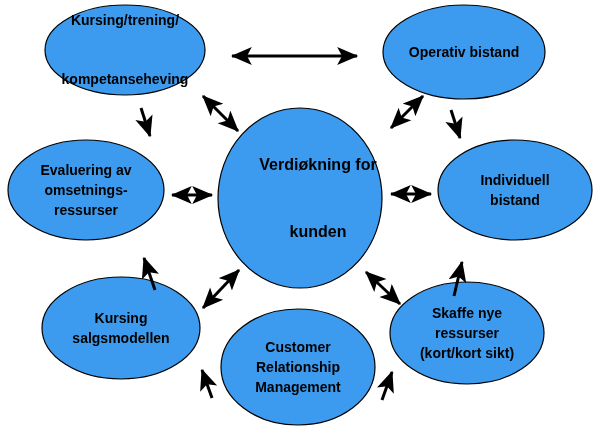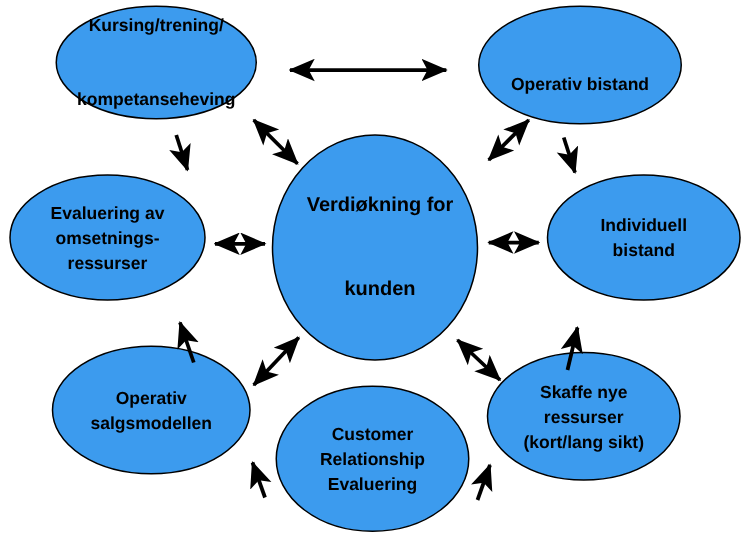"Operativ bistand" div.node-label { top: 20px -> 5px }
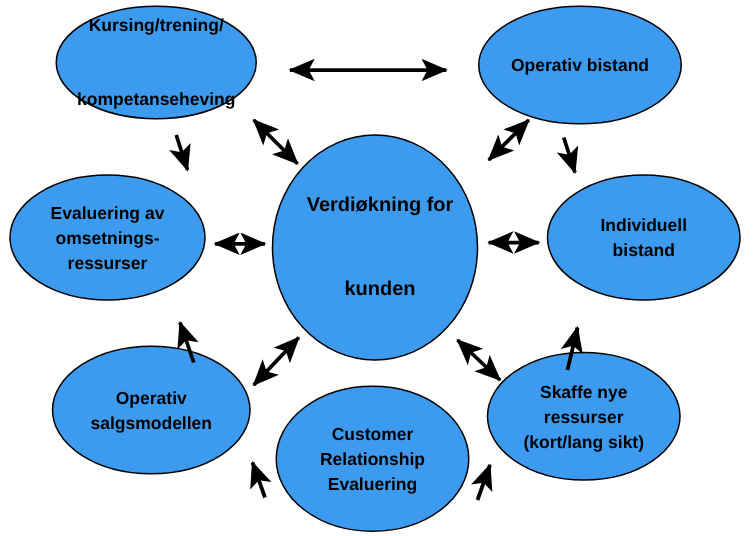"Verdiøkning for" div.node-label { left: 222px -> 236px }
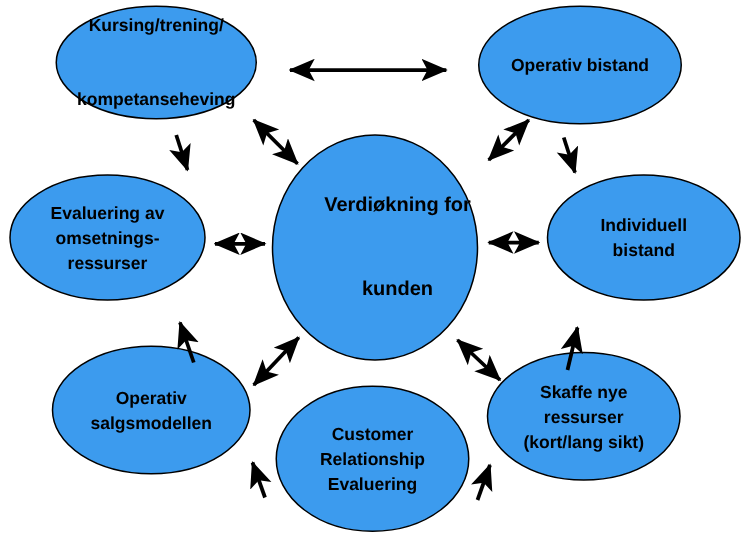"Operativ" div.node-label { text: Operativ -> Kursing }
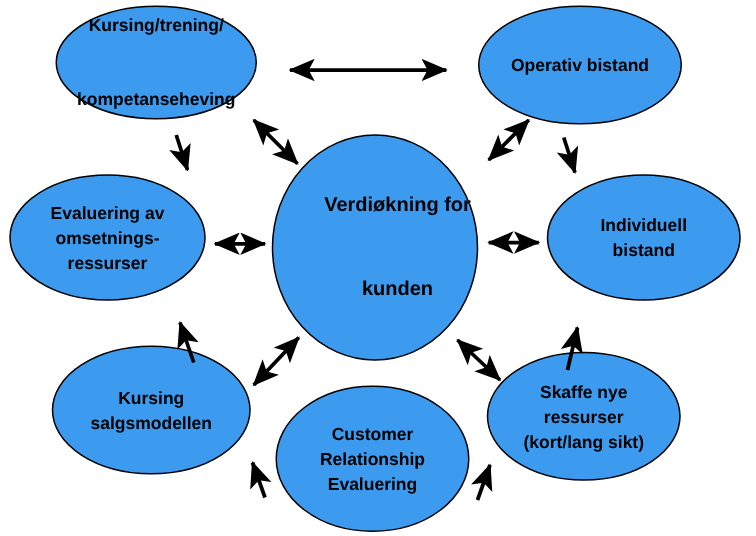"Skaffe nye" div.node-label { text: kort/lang -> kort/kort }
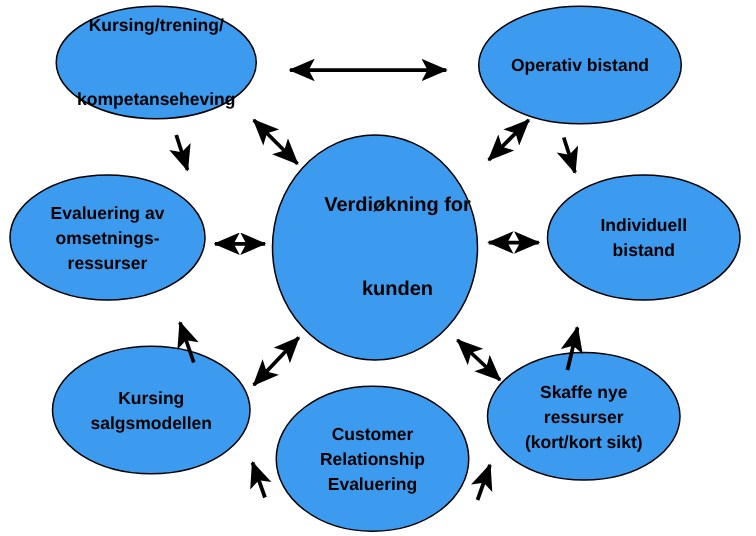"Customer" div.node-label { text: Evaluering -> Management }
